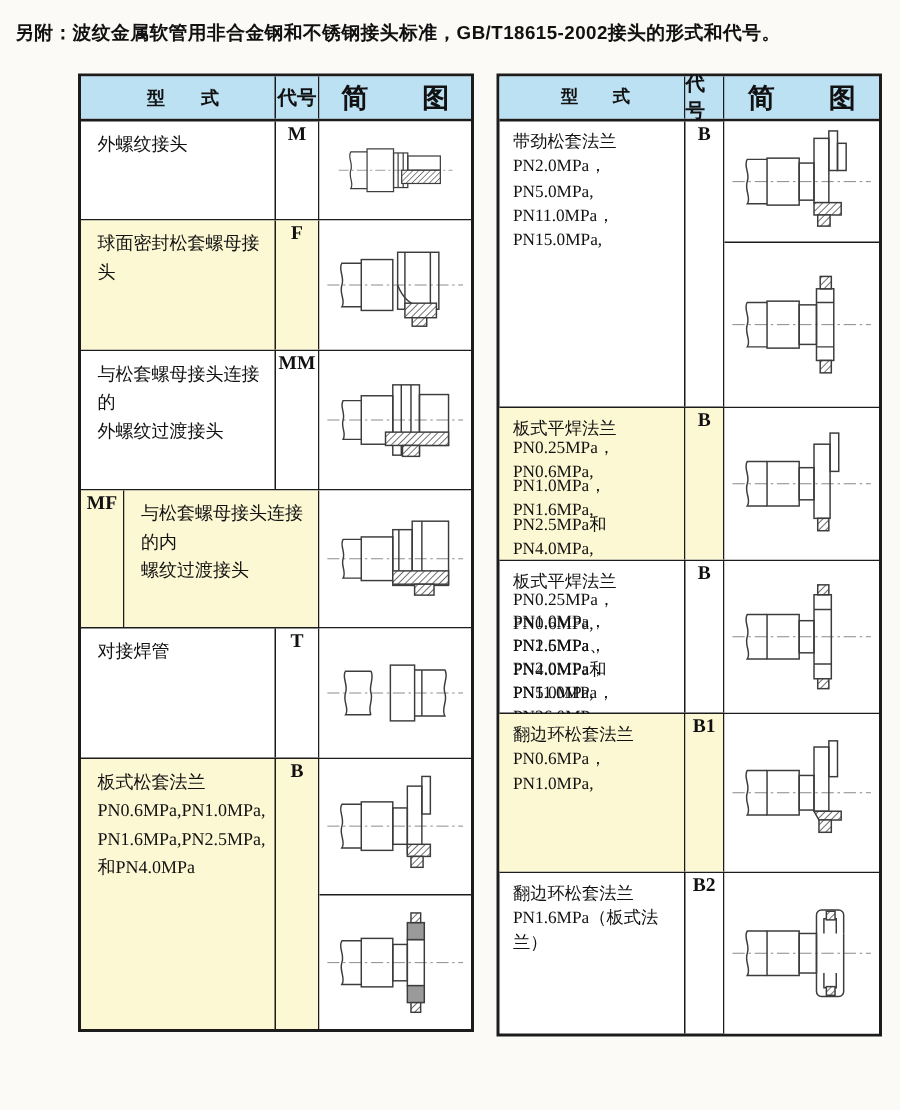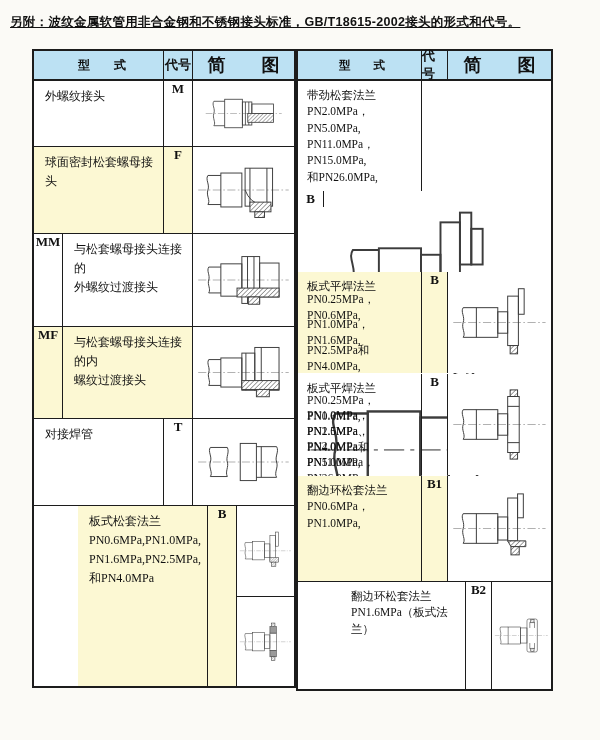"另附：波纹金属软管用非合金钢和不锈钢接头标准，GB/T18615-2002接头的" .doc-title { text-decoration: underline -> none }
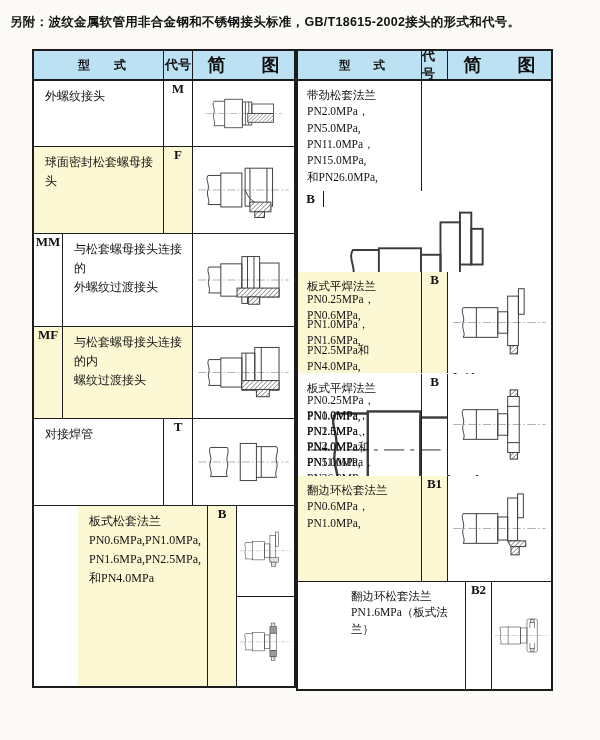"型 式" .tables { gap: 0 -> 15px; margin: 18px 0 0 32px -> 18px 0 0 52px }
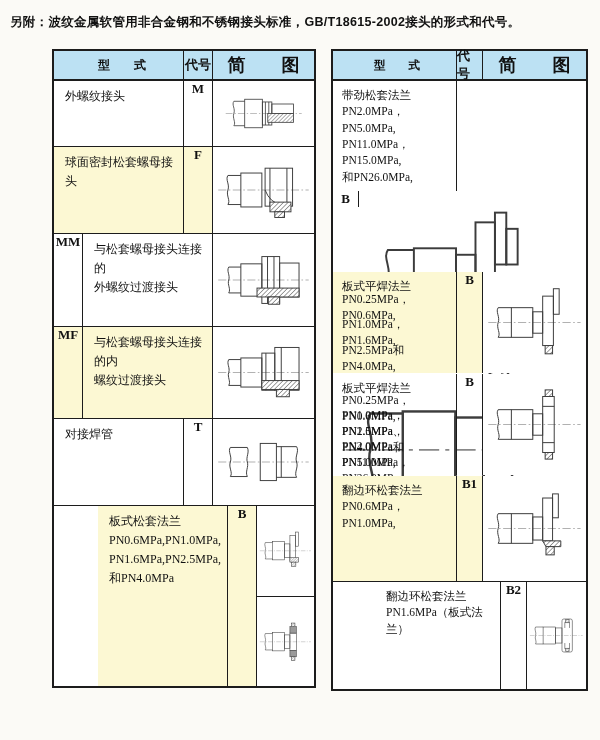"带劲松套法兰" div.row { flex-direction: column -> none }
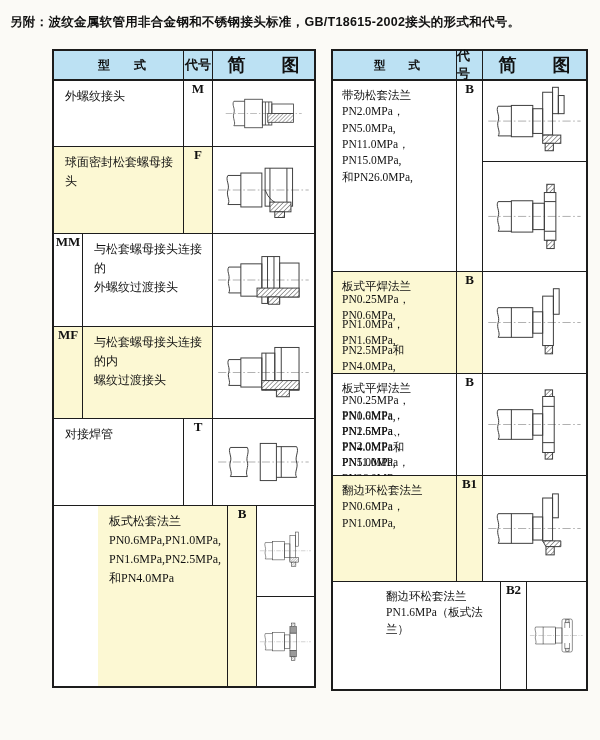"和PN26.0MPa," div.type-line { html: <div>和PN26.0MPa,</div> -> none }
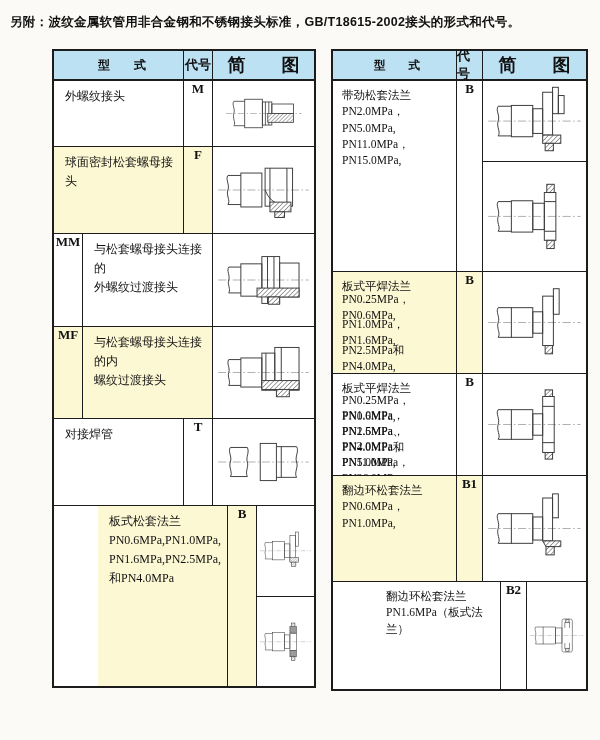"MM" div.cell { order: before "与松套螺母接头连接的" -> after "与松套螺母接头连接的" }
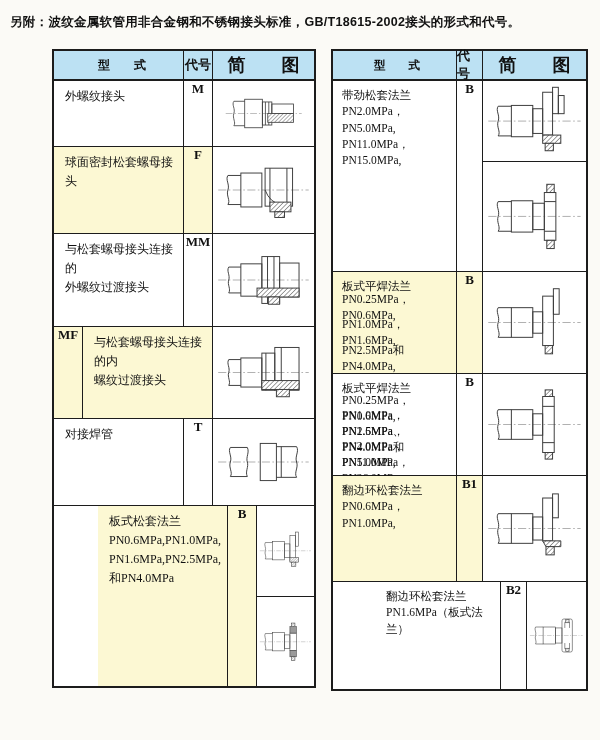"板式松套法兰" .row:last-child { padding-left: 44px -> none }
